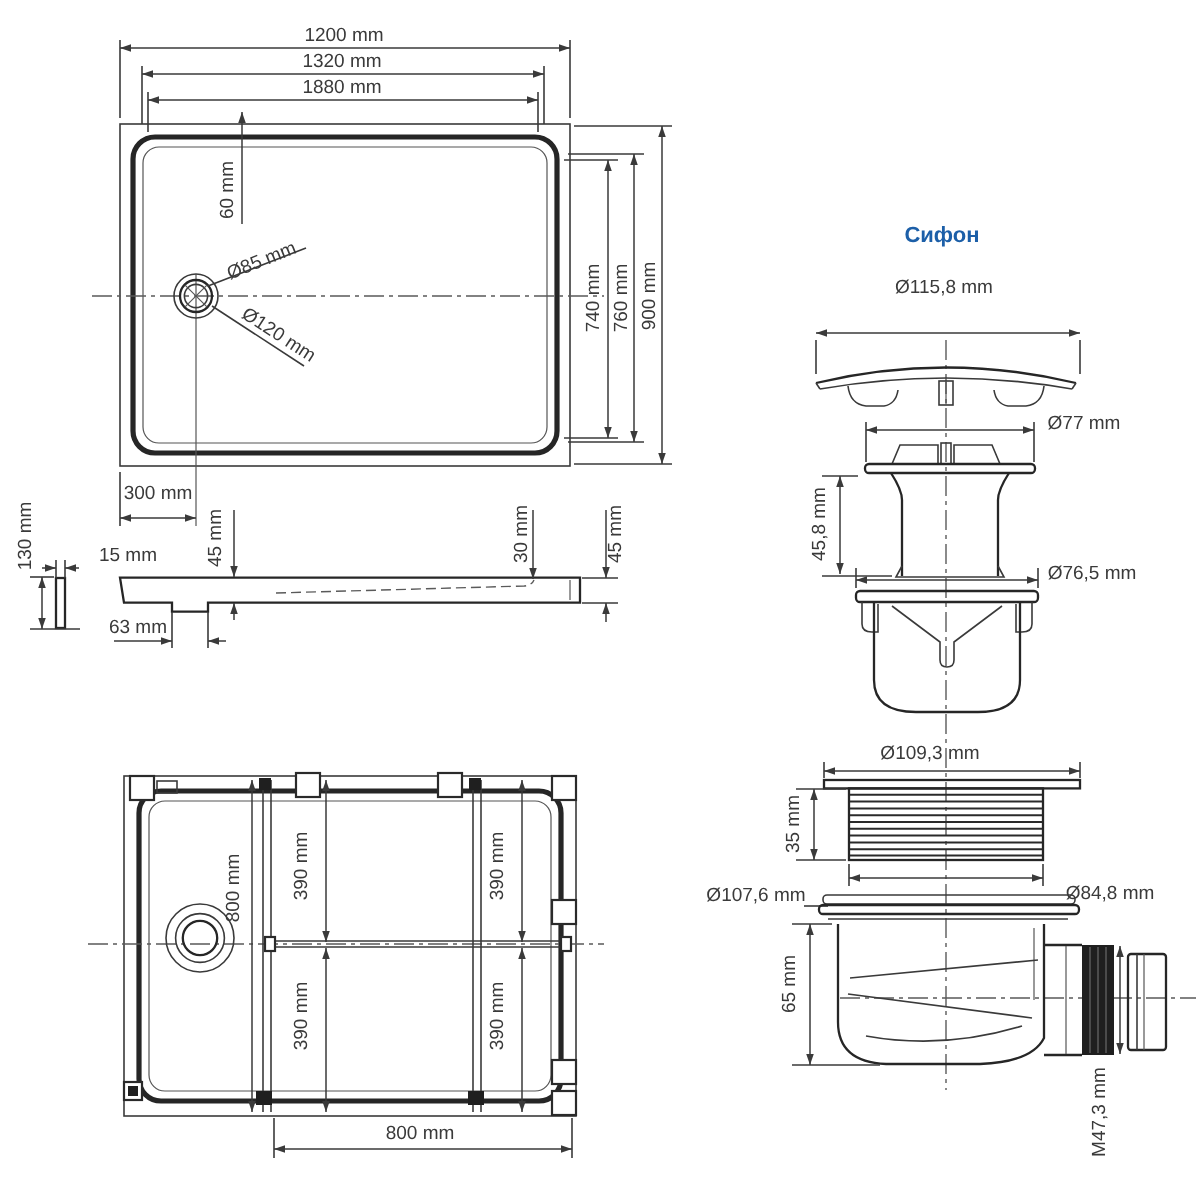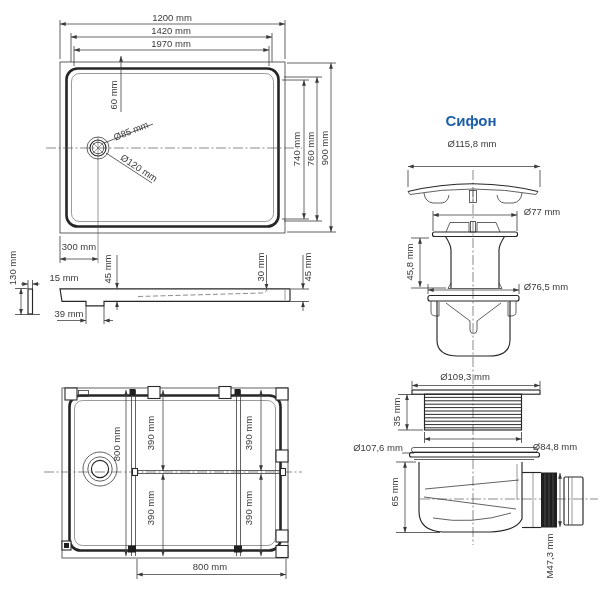"1420 mm" span.dim { text: 1420 -> 1320 }
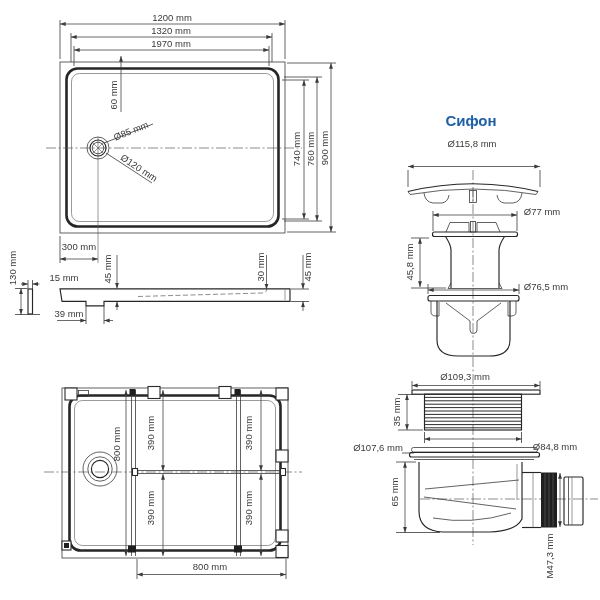"1970 mm" span.dim { text: 1970 -> 1880 }
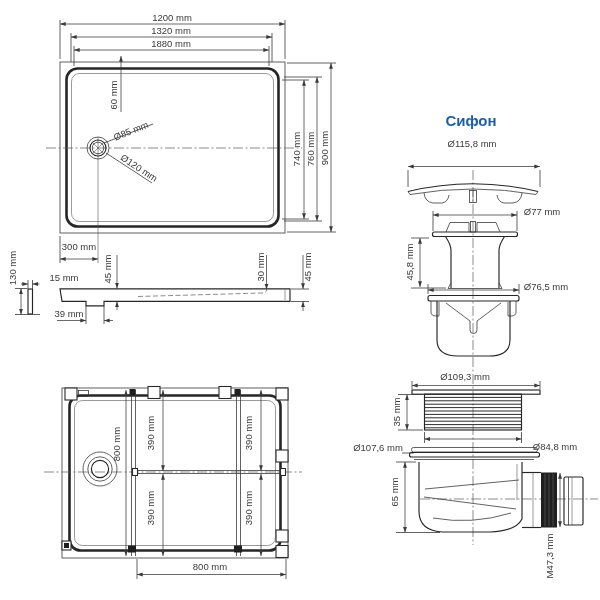"Сифон" .sec-title { font-size: 15px -> 11px }
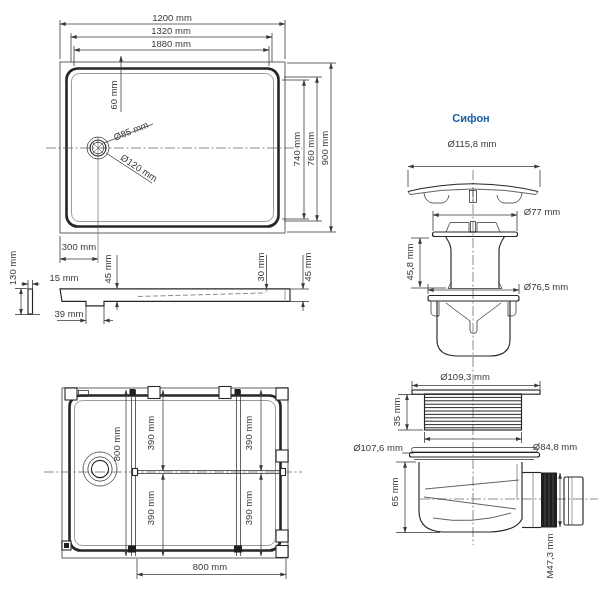"39 mm" span.dim { text: 39 -> 63 }
